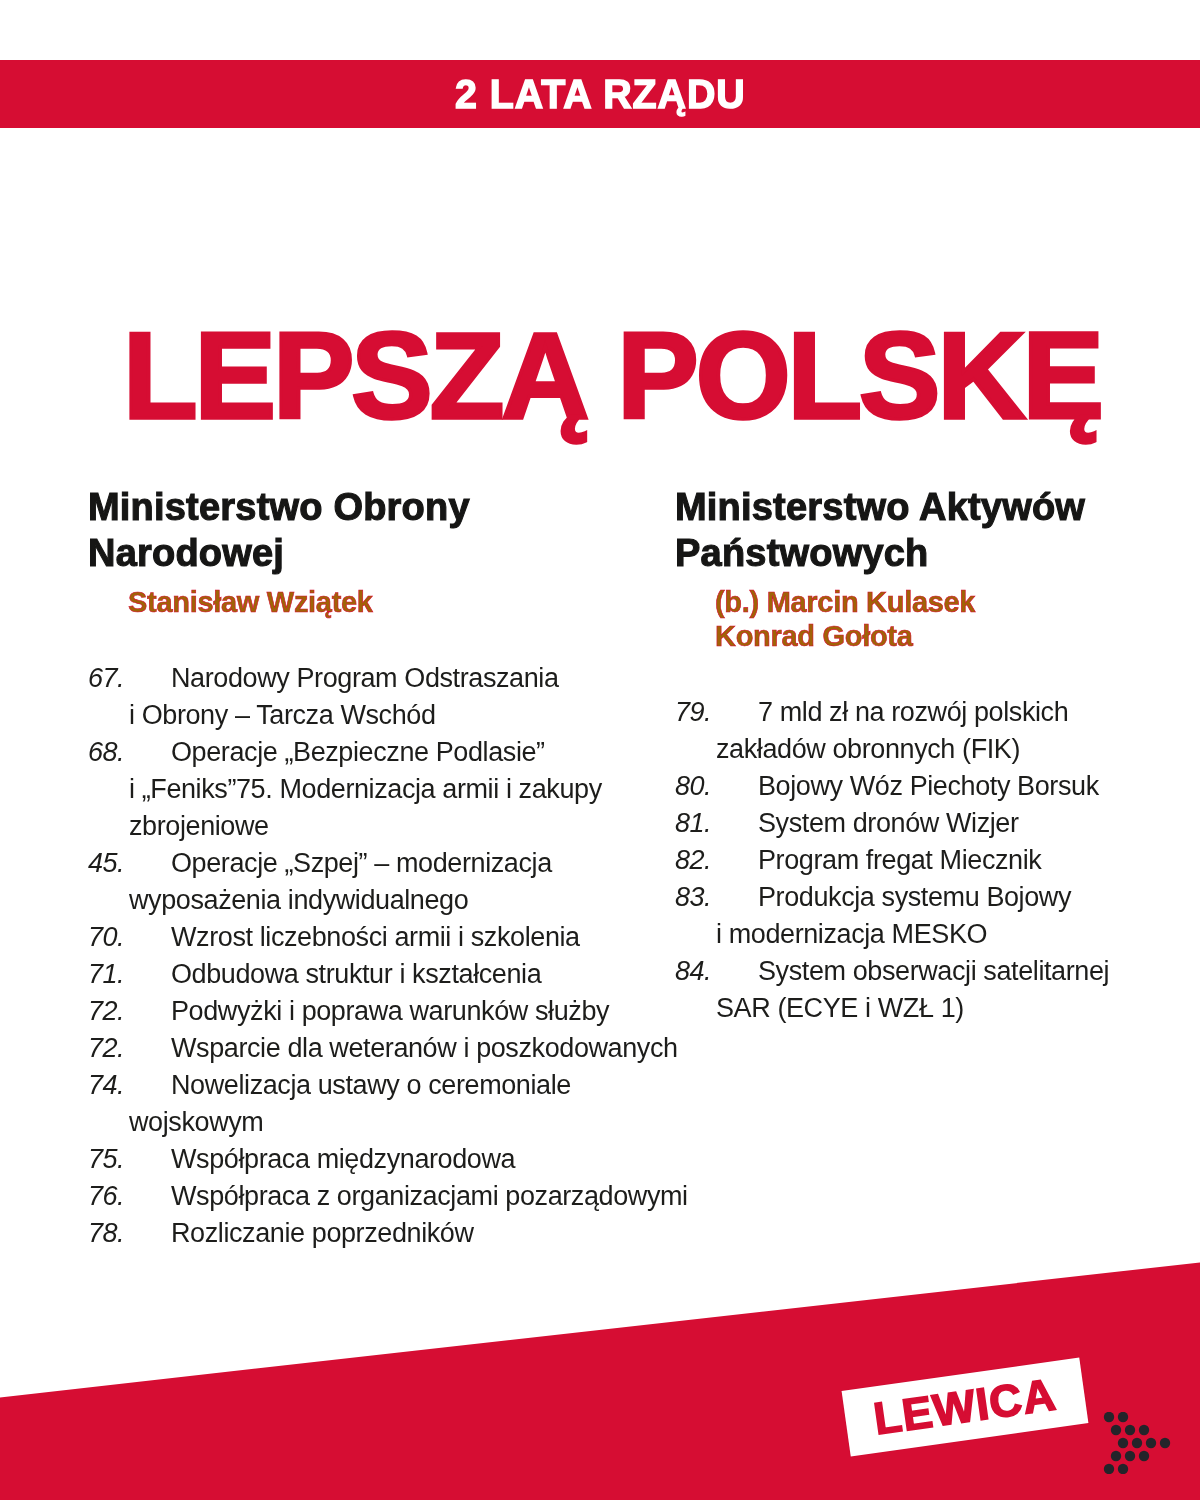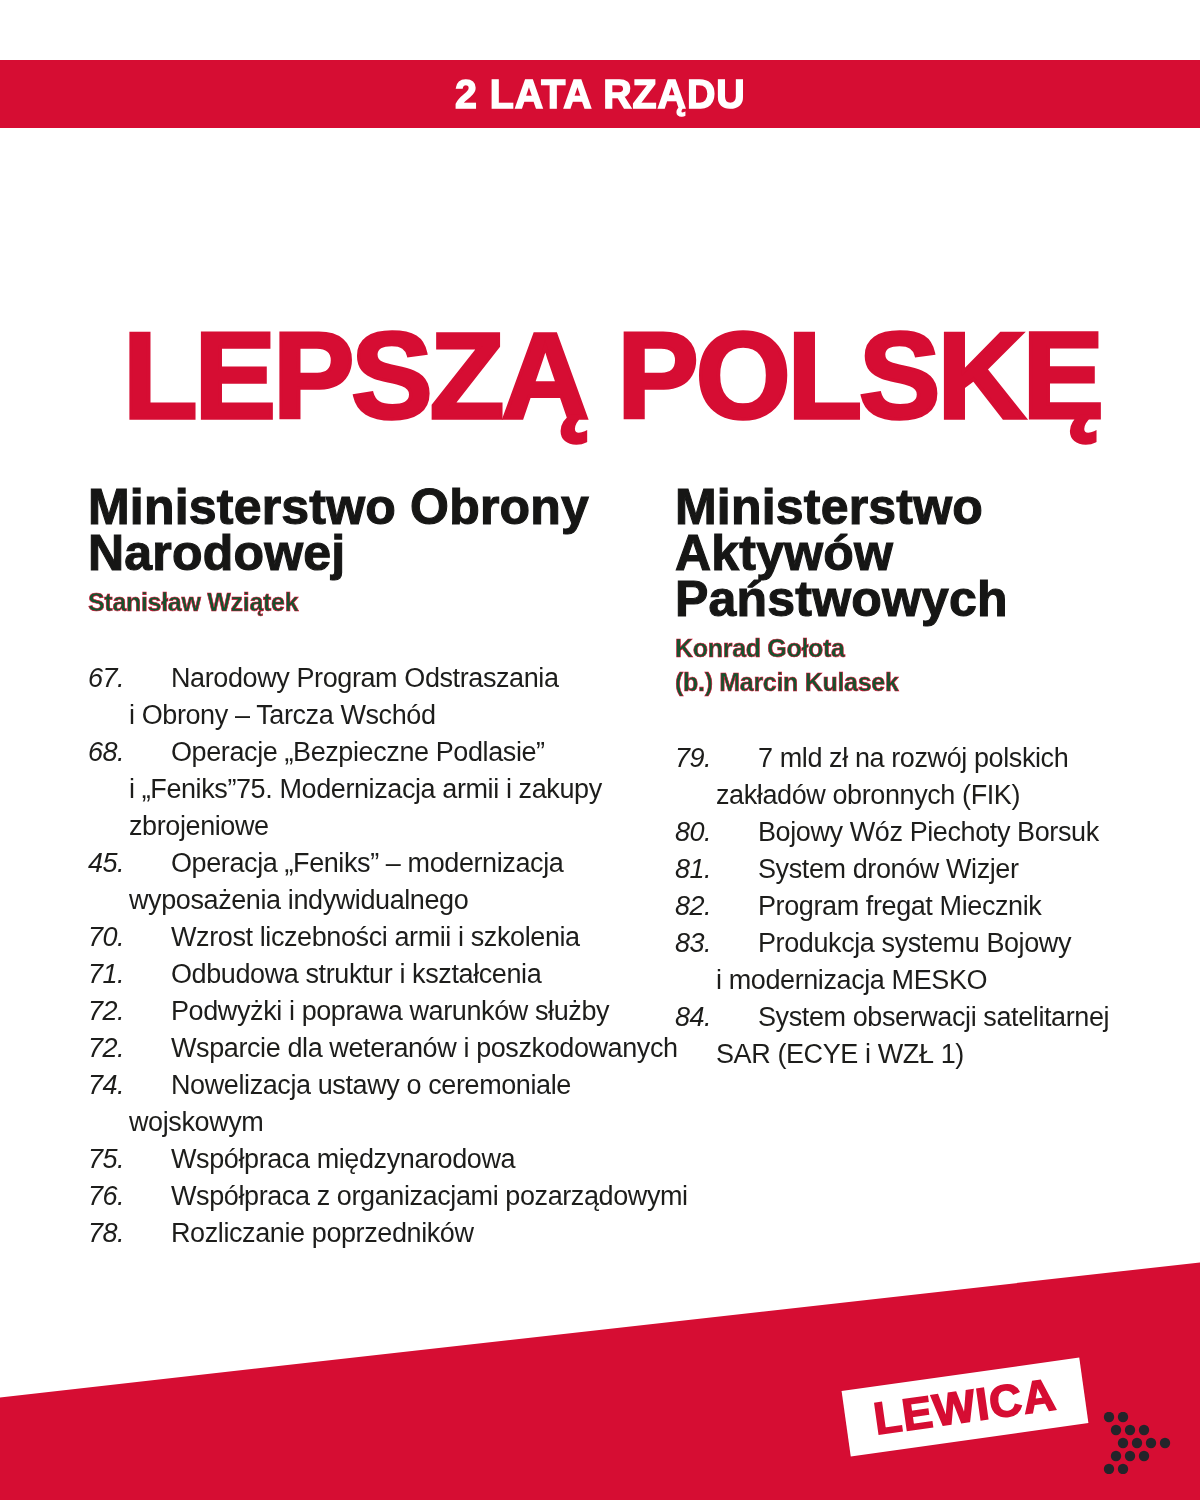"Ministerstwo Obrony" .ministry { font-size: 50px -> 38px }
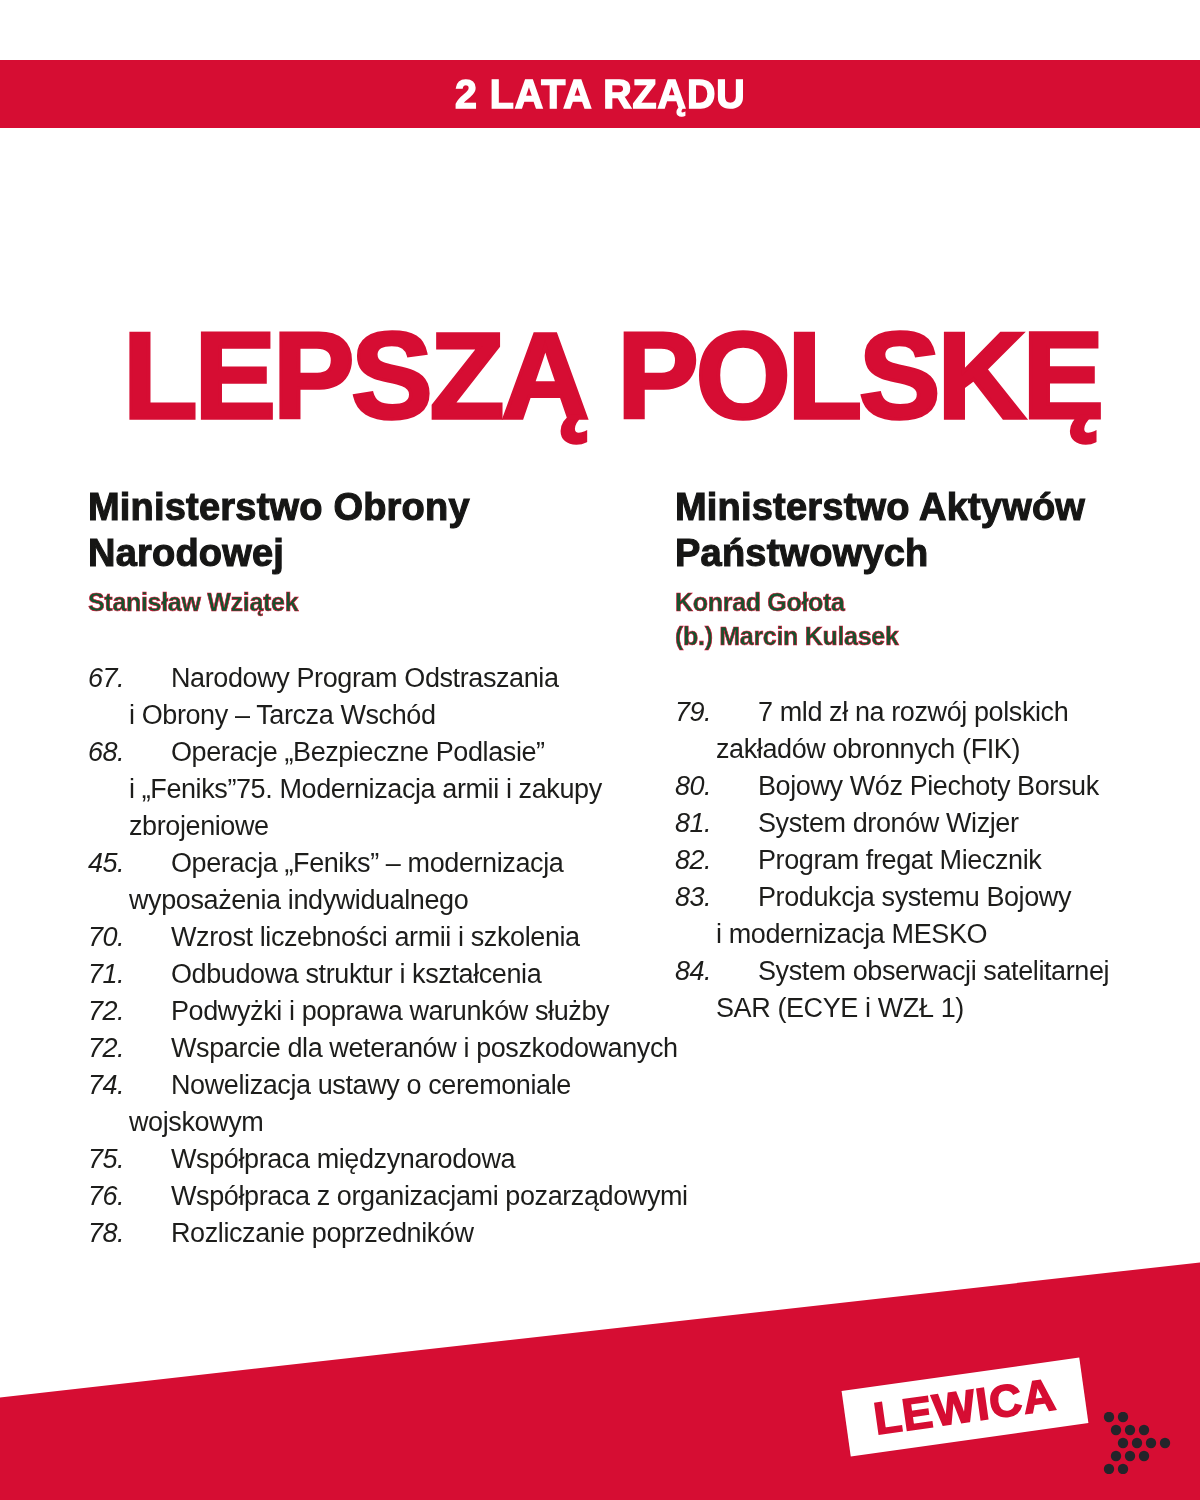"Stanisław Wziątek" .minister-line { color: #14532d -> #a16207; font-size: 25px -> 29px; margin-left: none -> 40px }
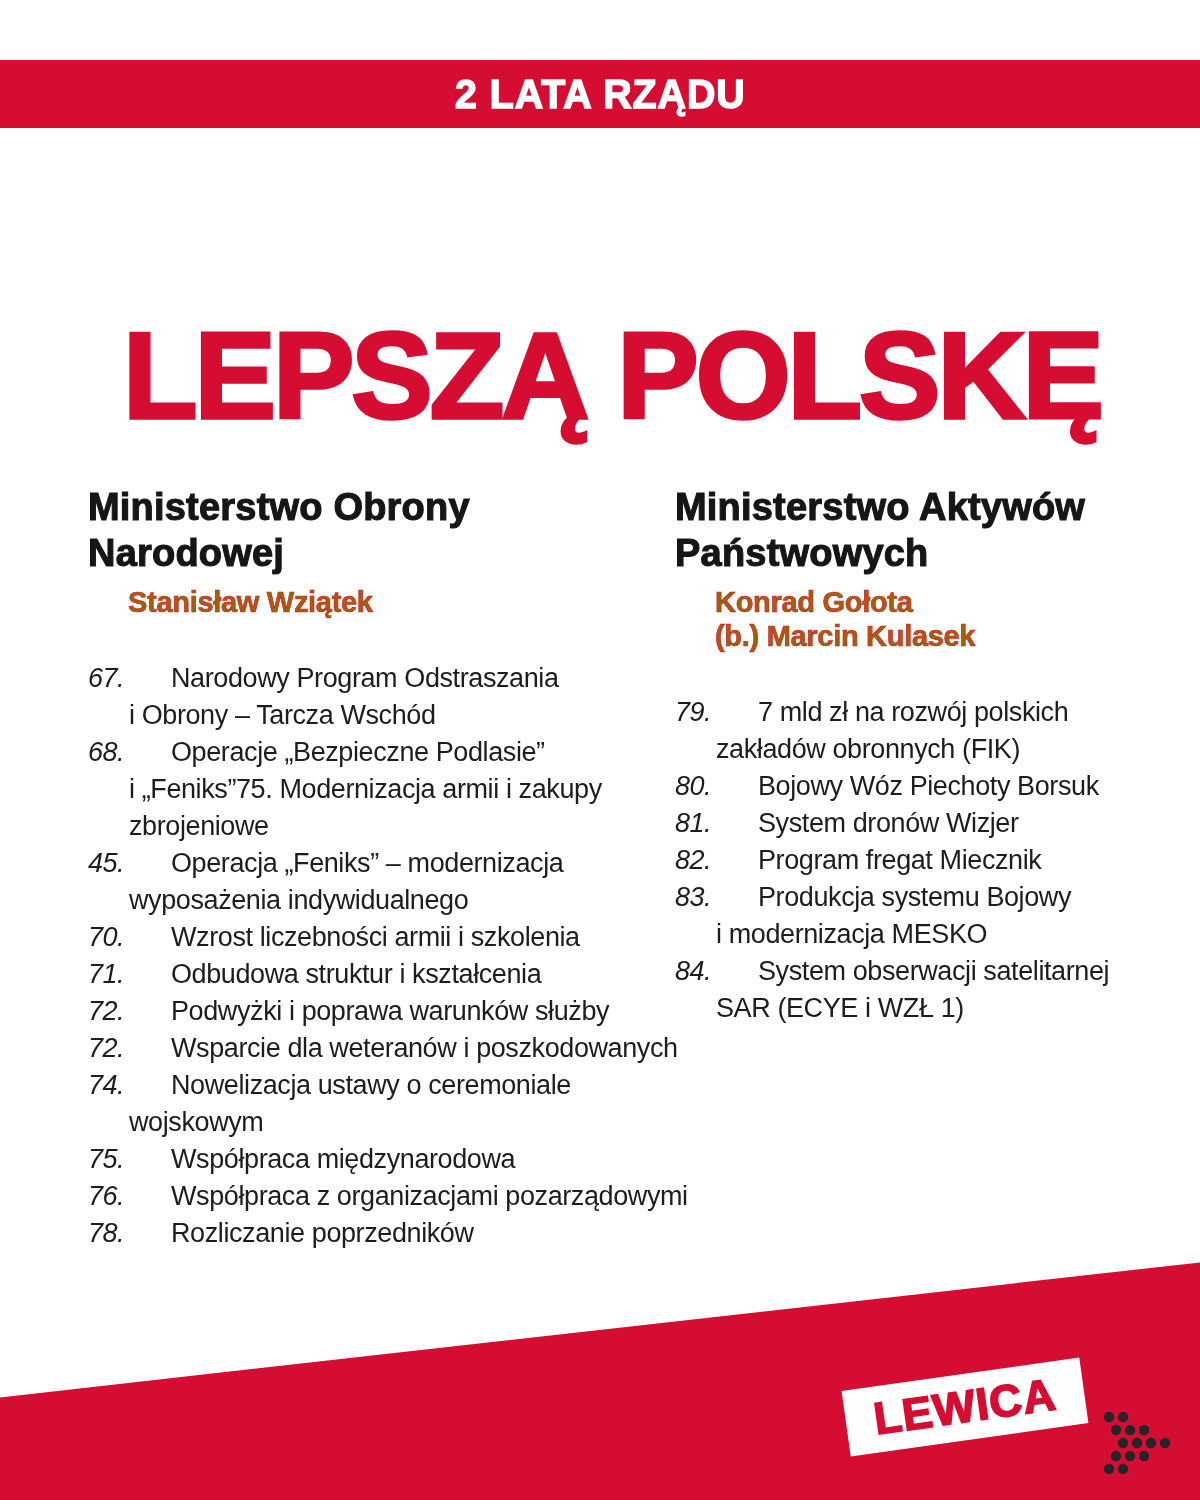"Konrad Gołota" div.minister-line { order: before "(b.) Marcin Kulasek" -> after "(b.) Marcin Kulasek" }
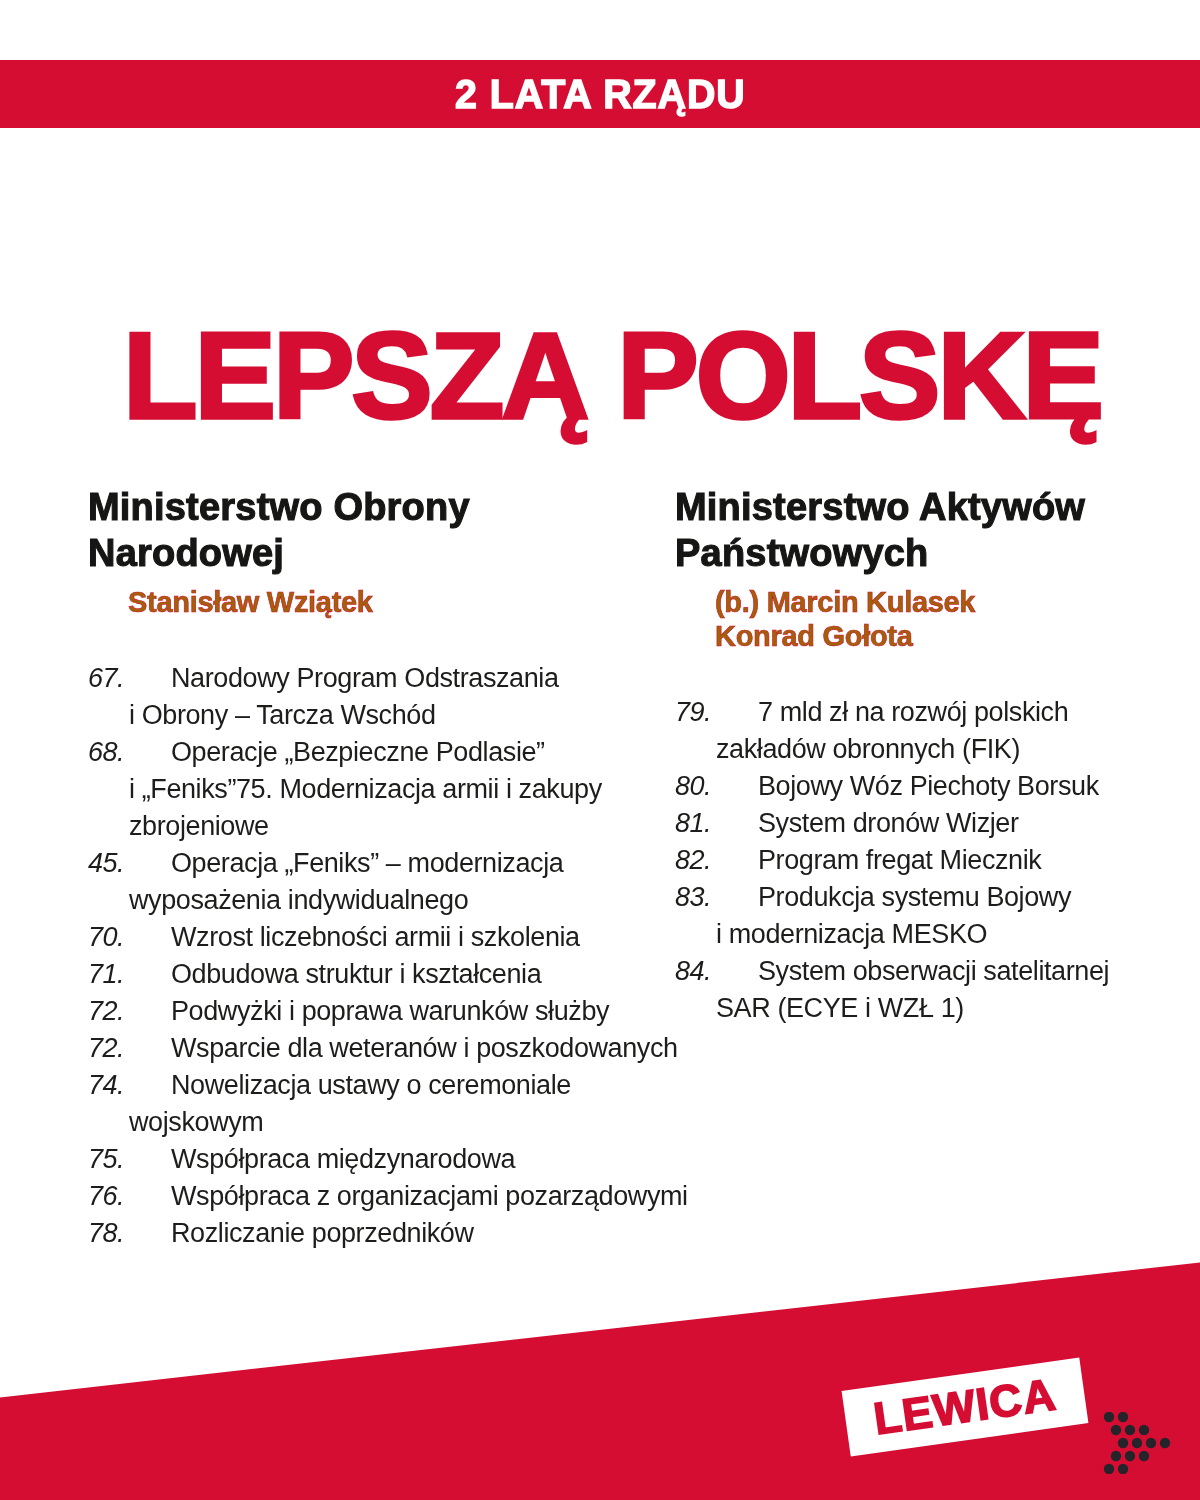"Operacja „Feniks” – modernizacja" span.item-text { text: Operacja „Feniks -> Operacje „Szpej }
